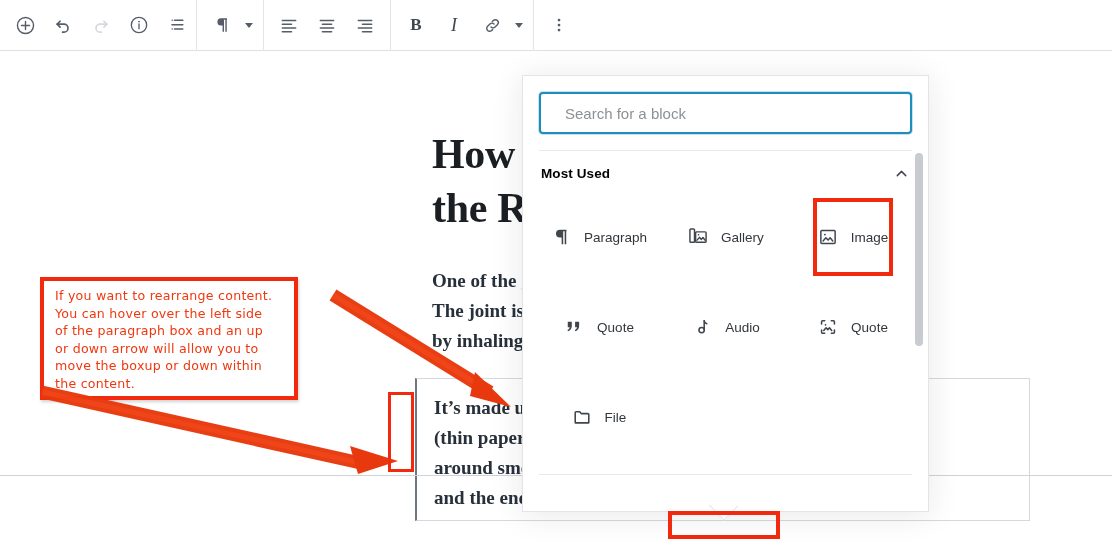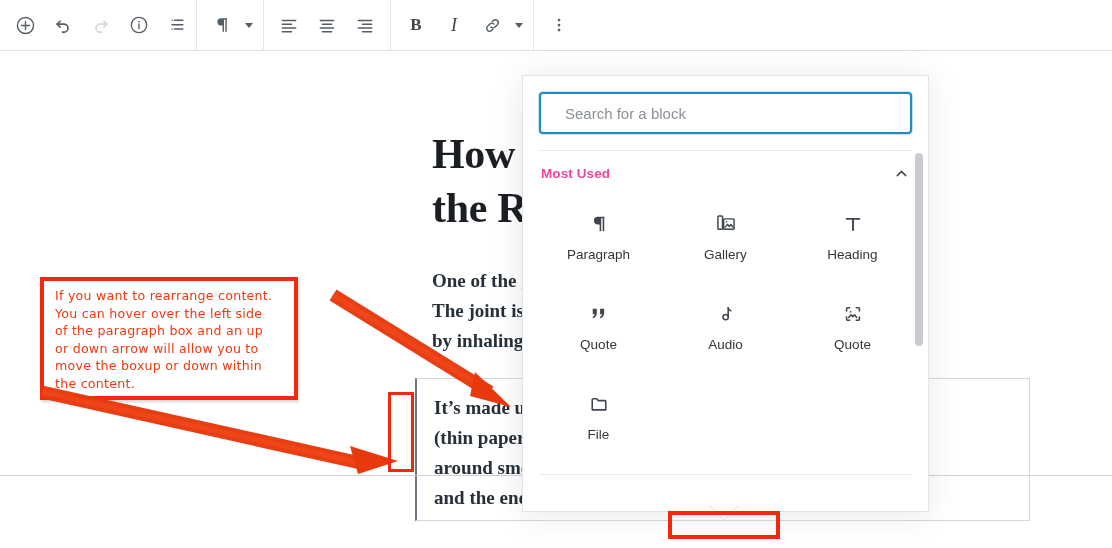"Most Used" #panel-head .title { color: #ec4899 -> #000000 }
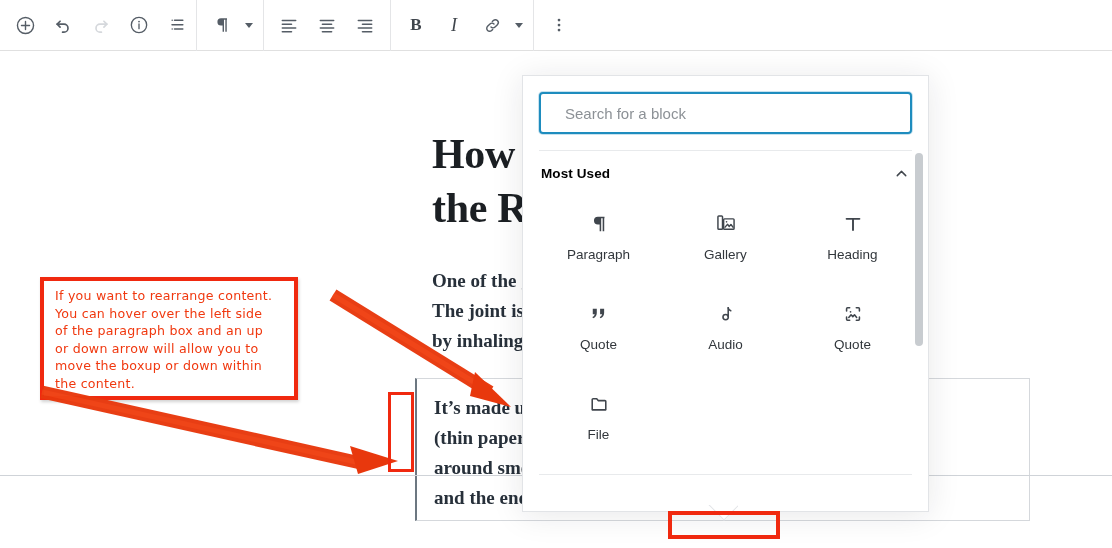"Paragraph" .block-item { flex-direction: column -> row }
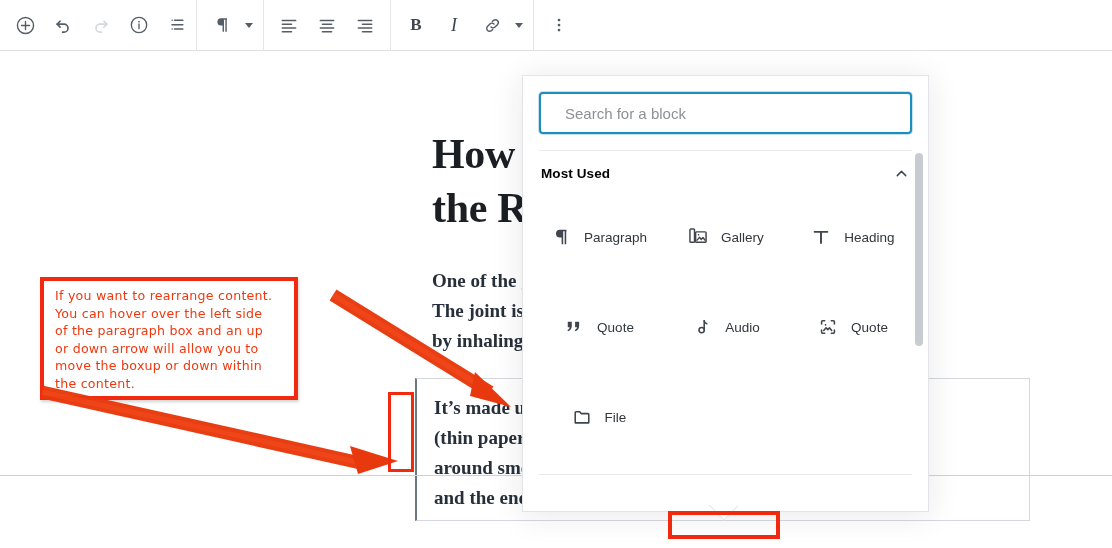"Image" div.block-item { html: none -> <div> <span> <svg> <rect></rect> <path></path> <circle></circle> </svg> </span> <span>Image</span> </div> }
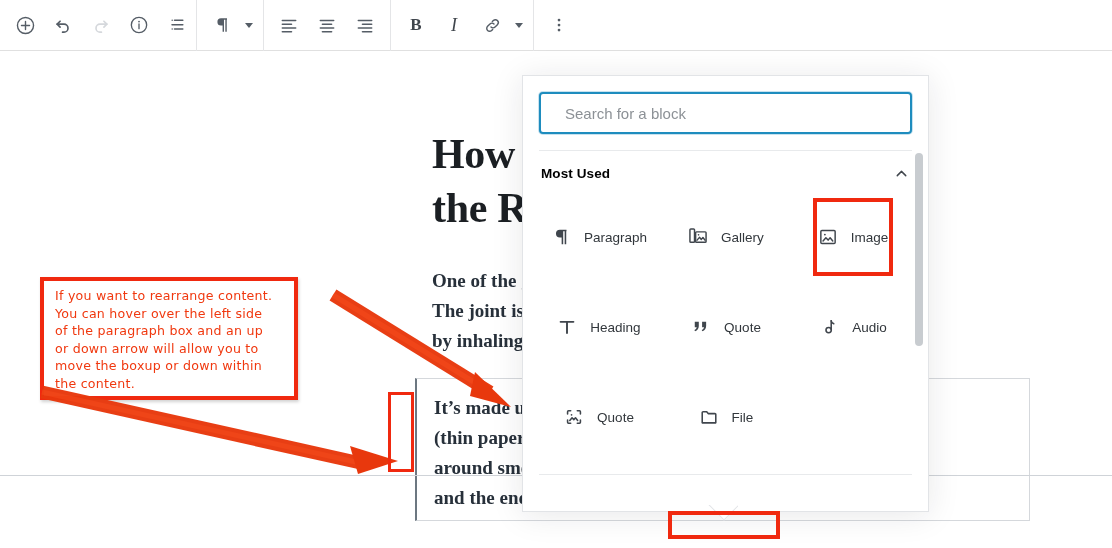"Heading" div.block-item { html: <div> <span> <svg> <path></path> <path></path> </svg> </span> <span>Heading</span> </div> -> none }
